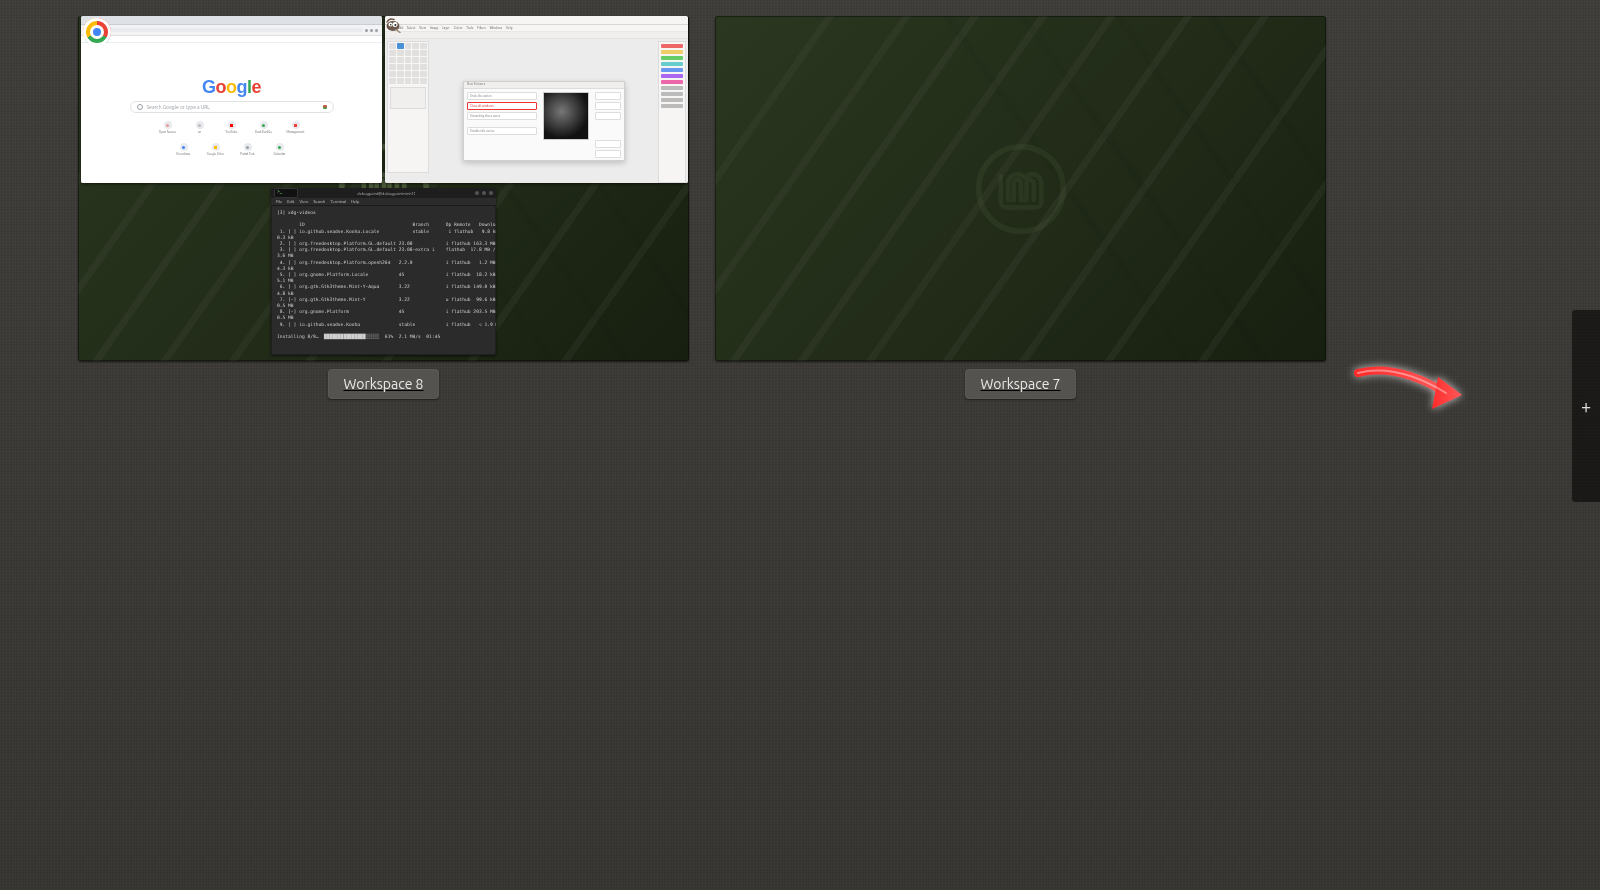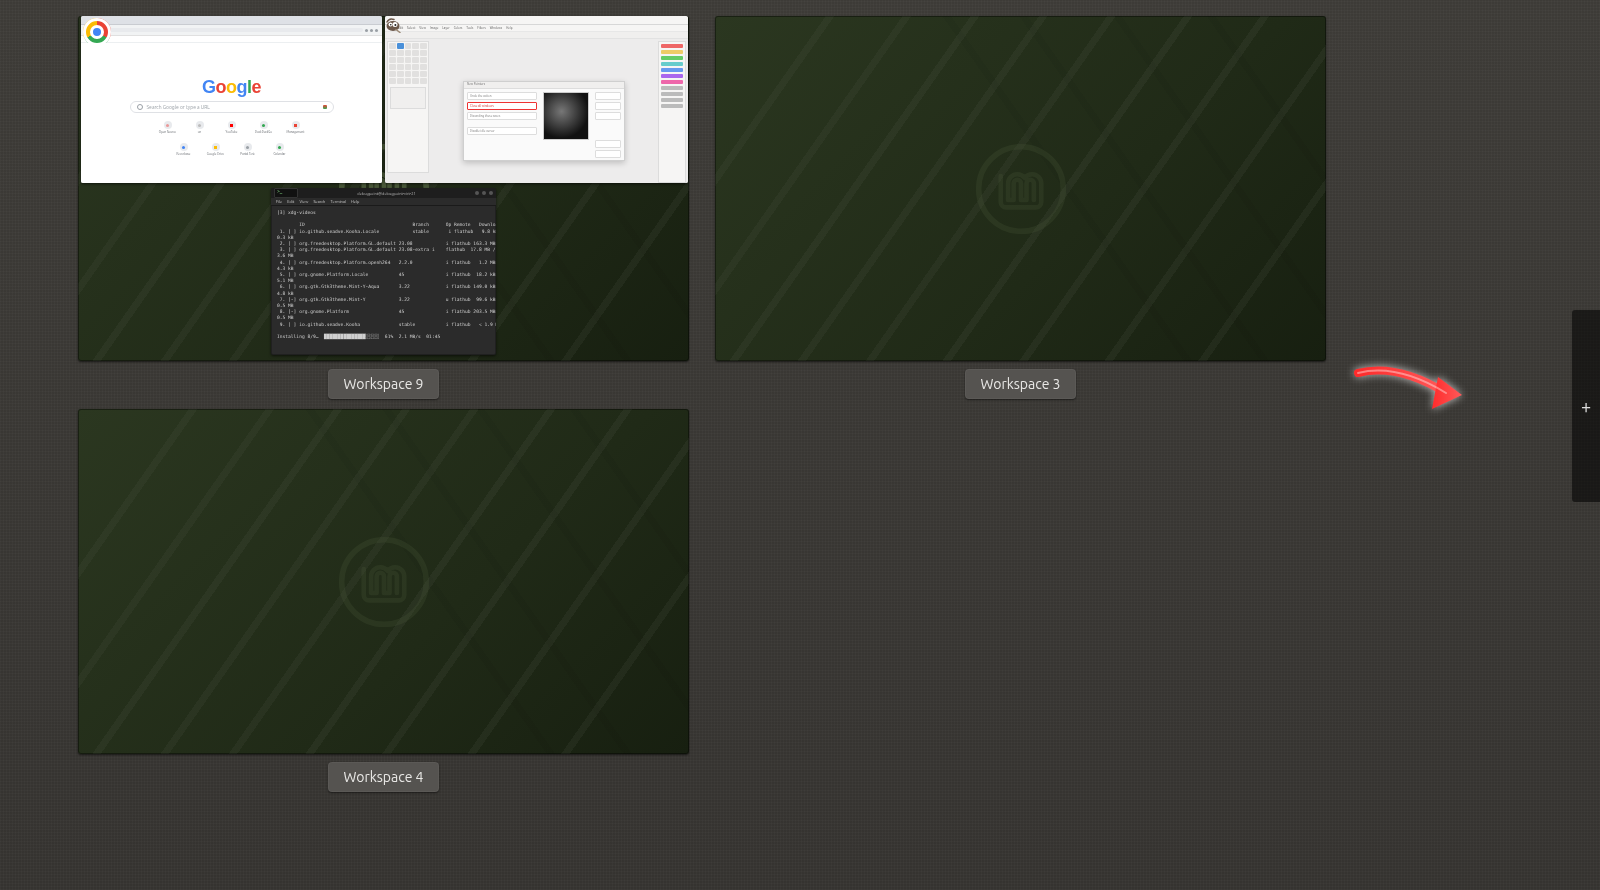"Google" .grid { text-decoration: none -> underline }
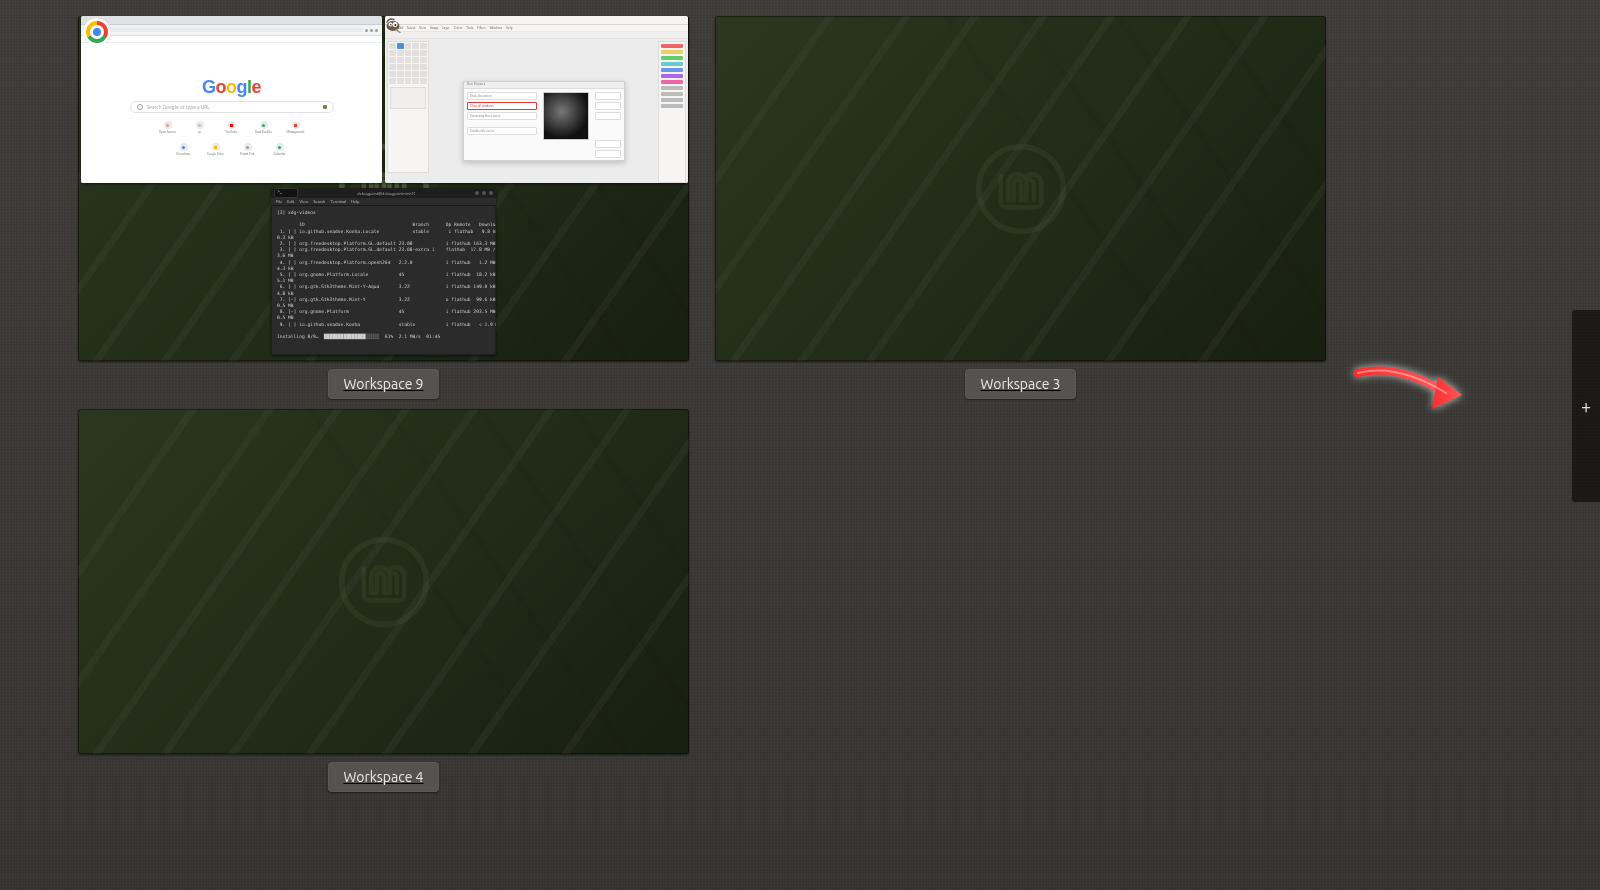"Workspace 9" div.ws-label { text: 9 -> 8 }
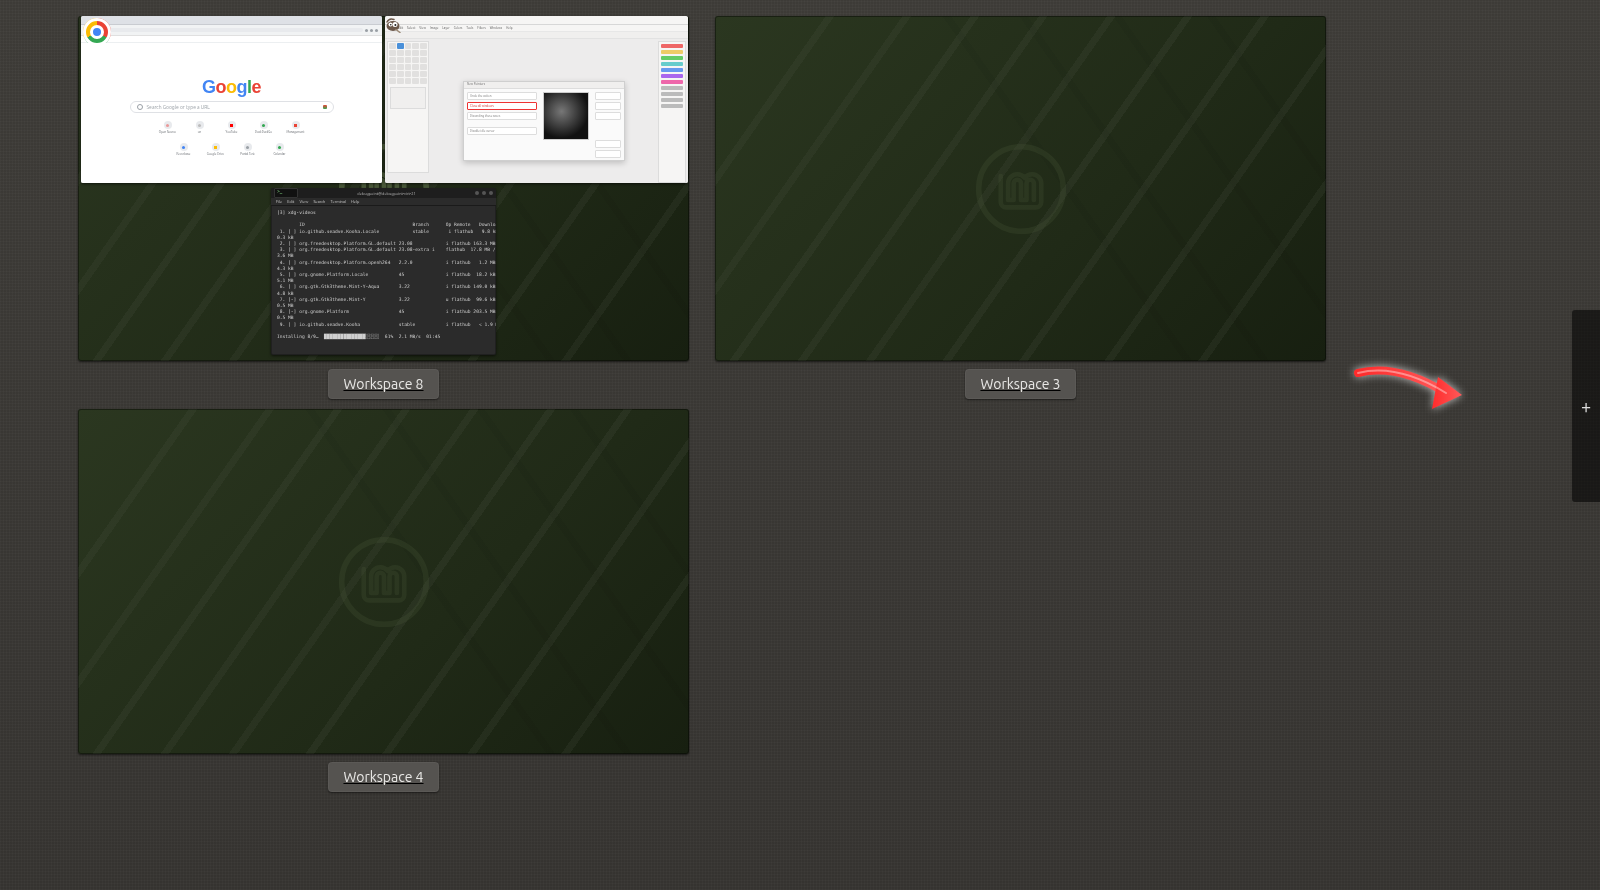"Workspace 3" div.ws-label { text: 3 -> 7 }
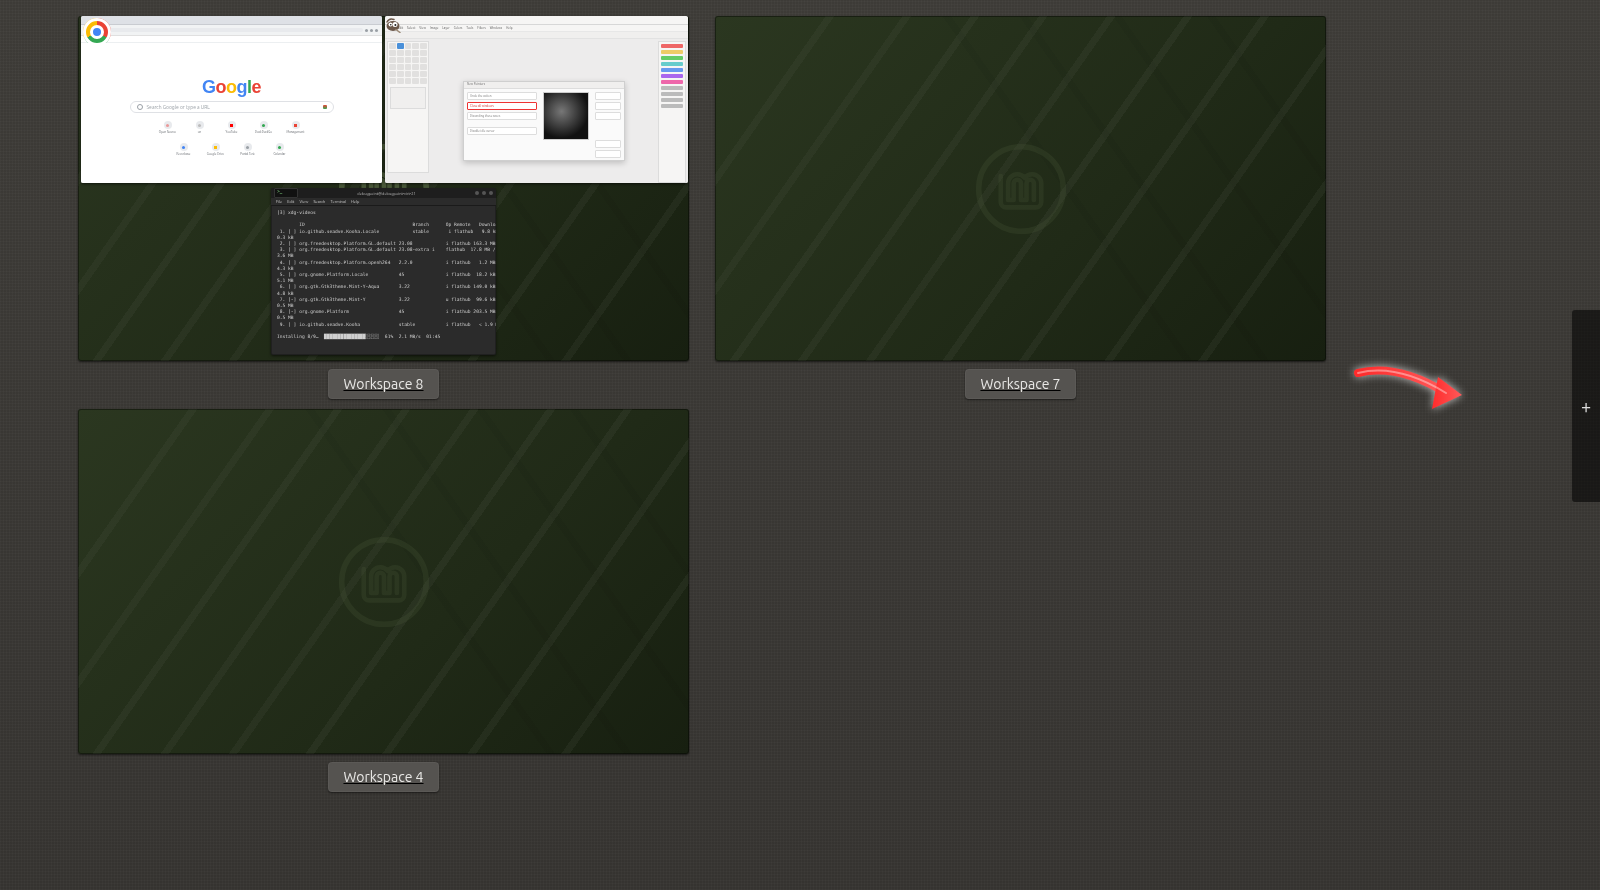"Workspace 4" div.ws-cell { html: <div> <div> <div> <svg> <circle></circle> <path></path> </svg> </div> </div> <div>Workspace 4</div> </div> -> none }
